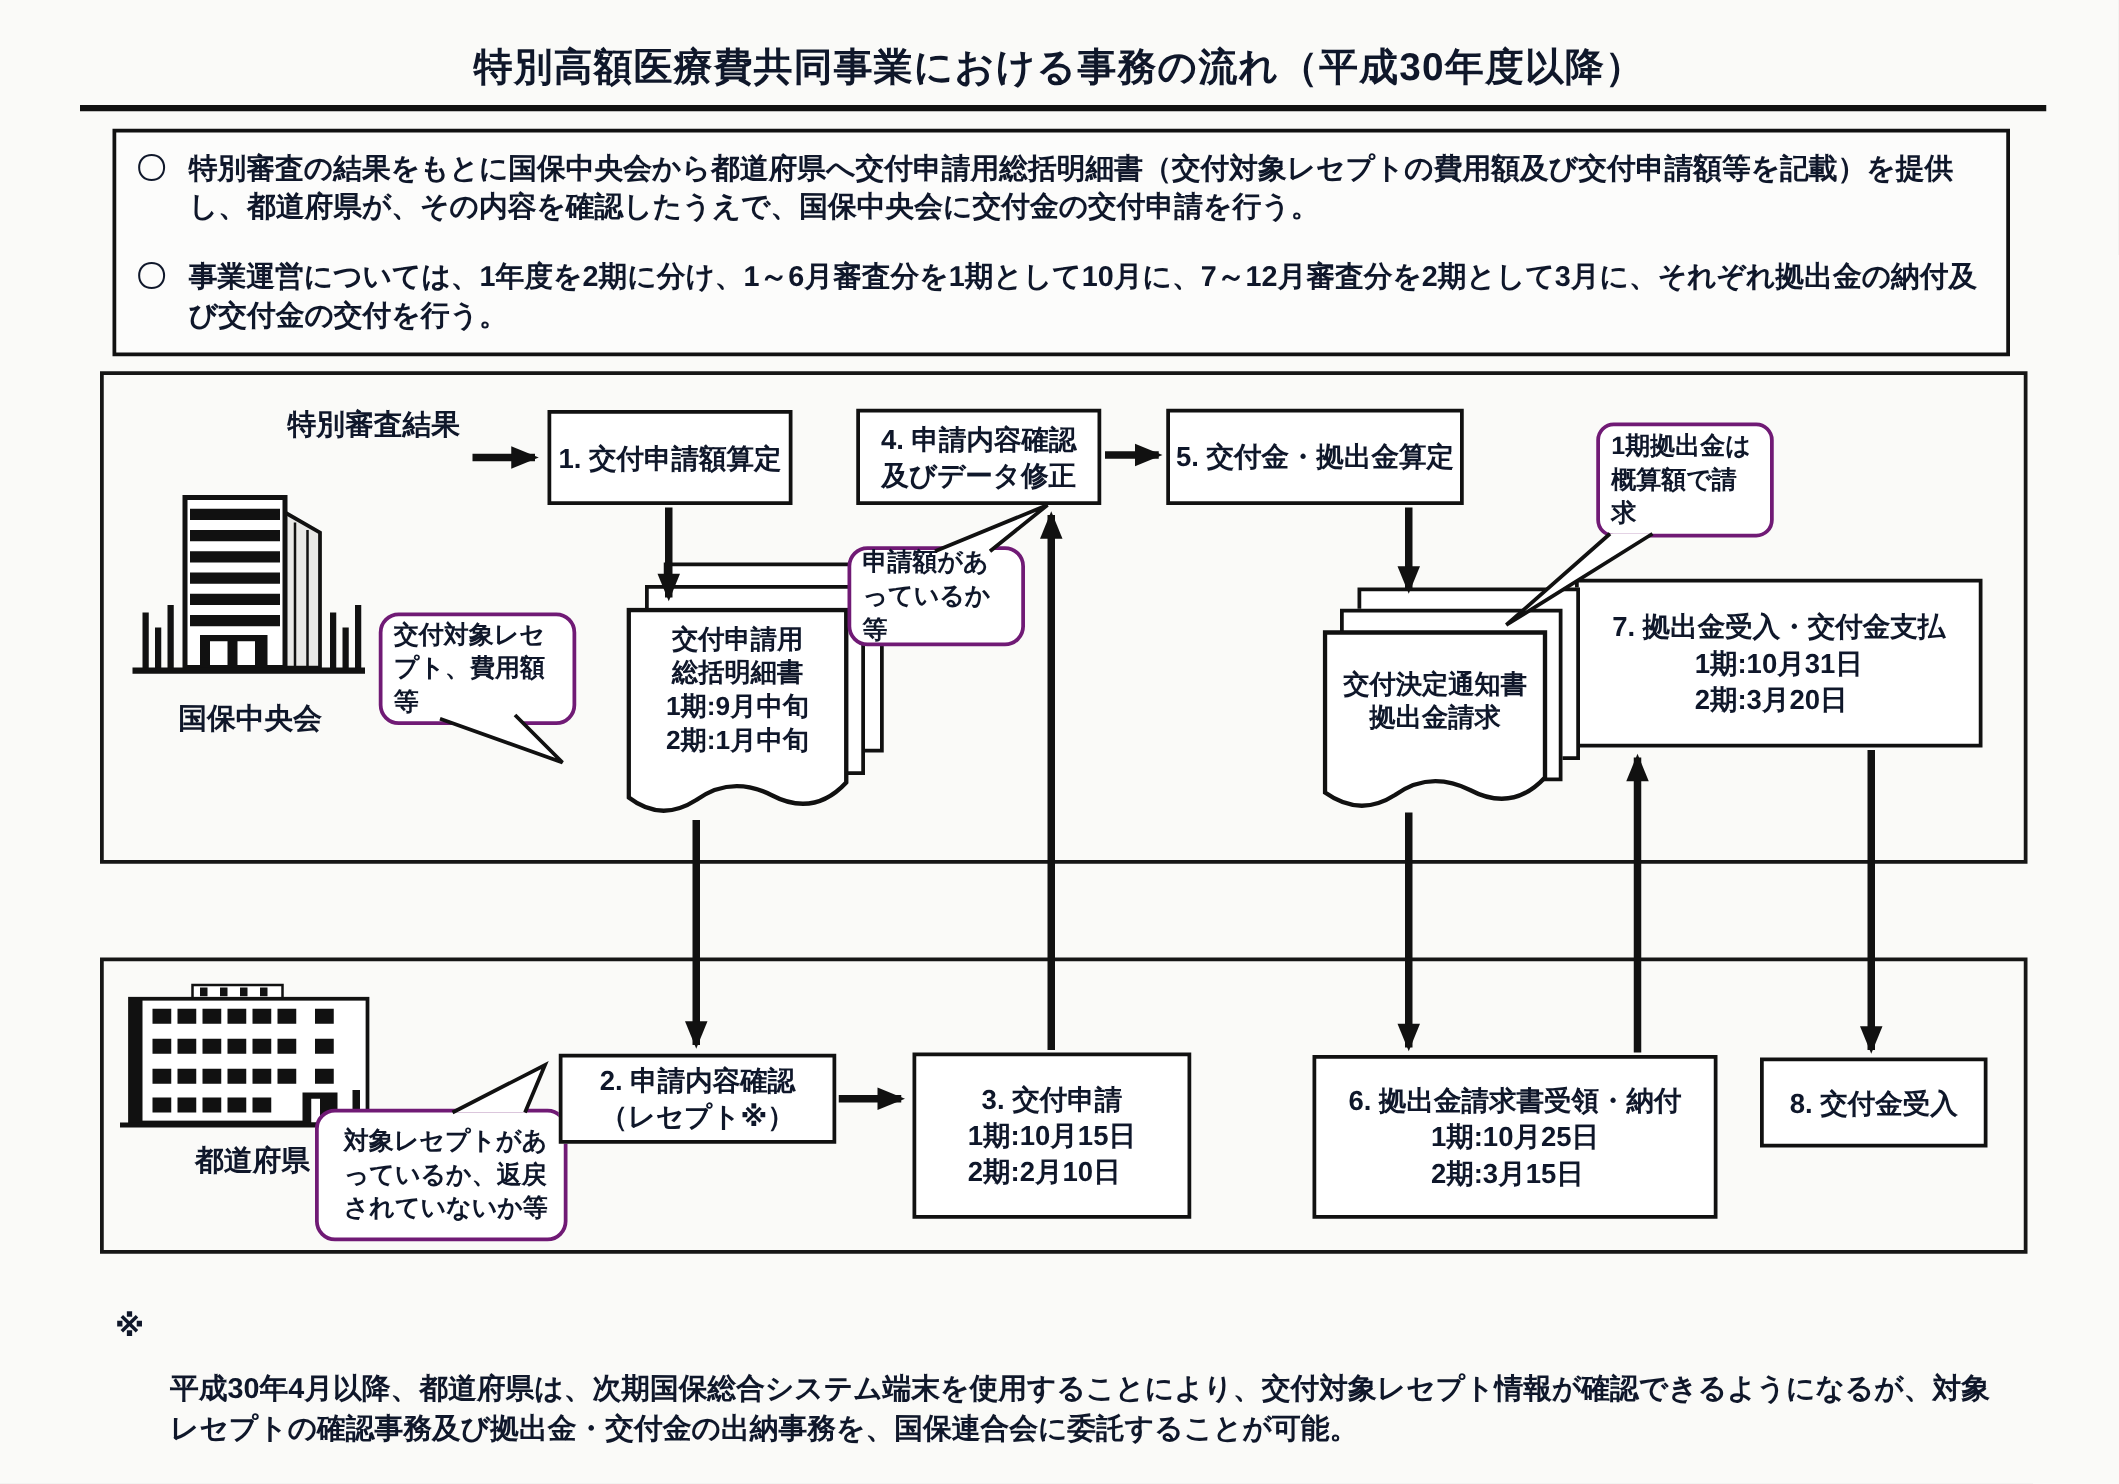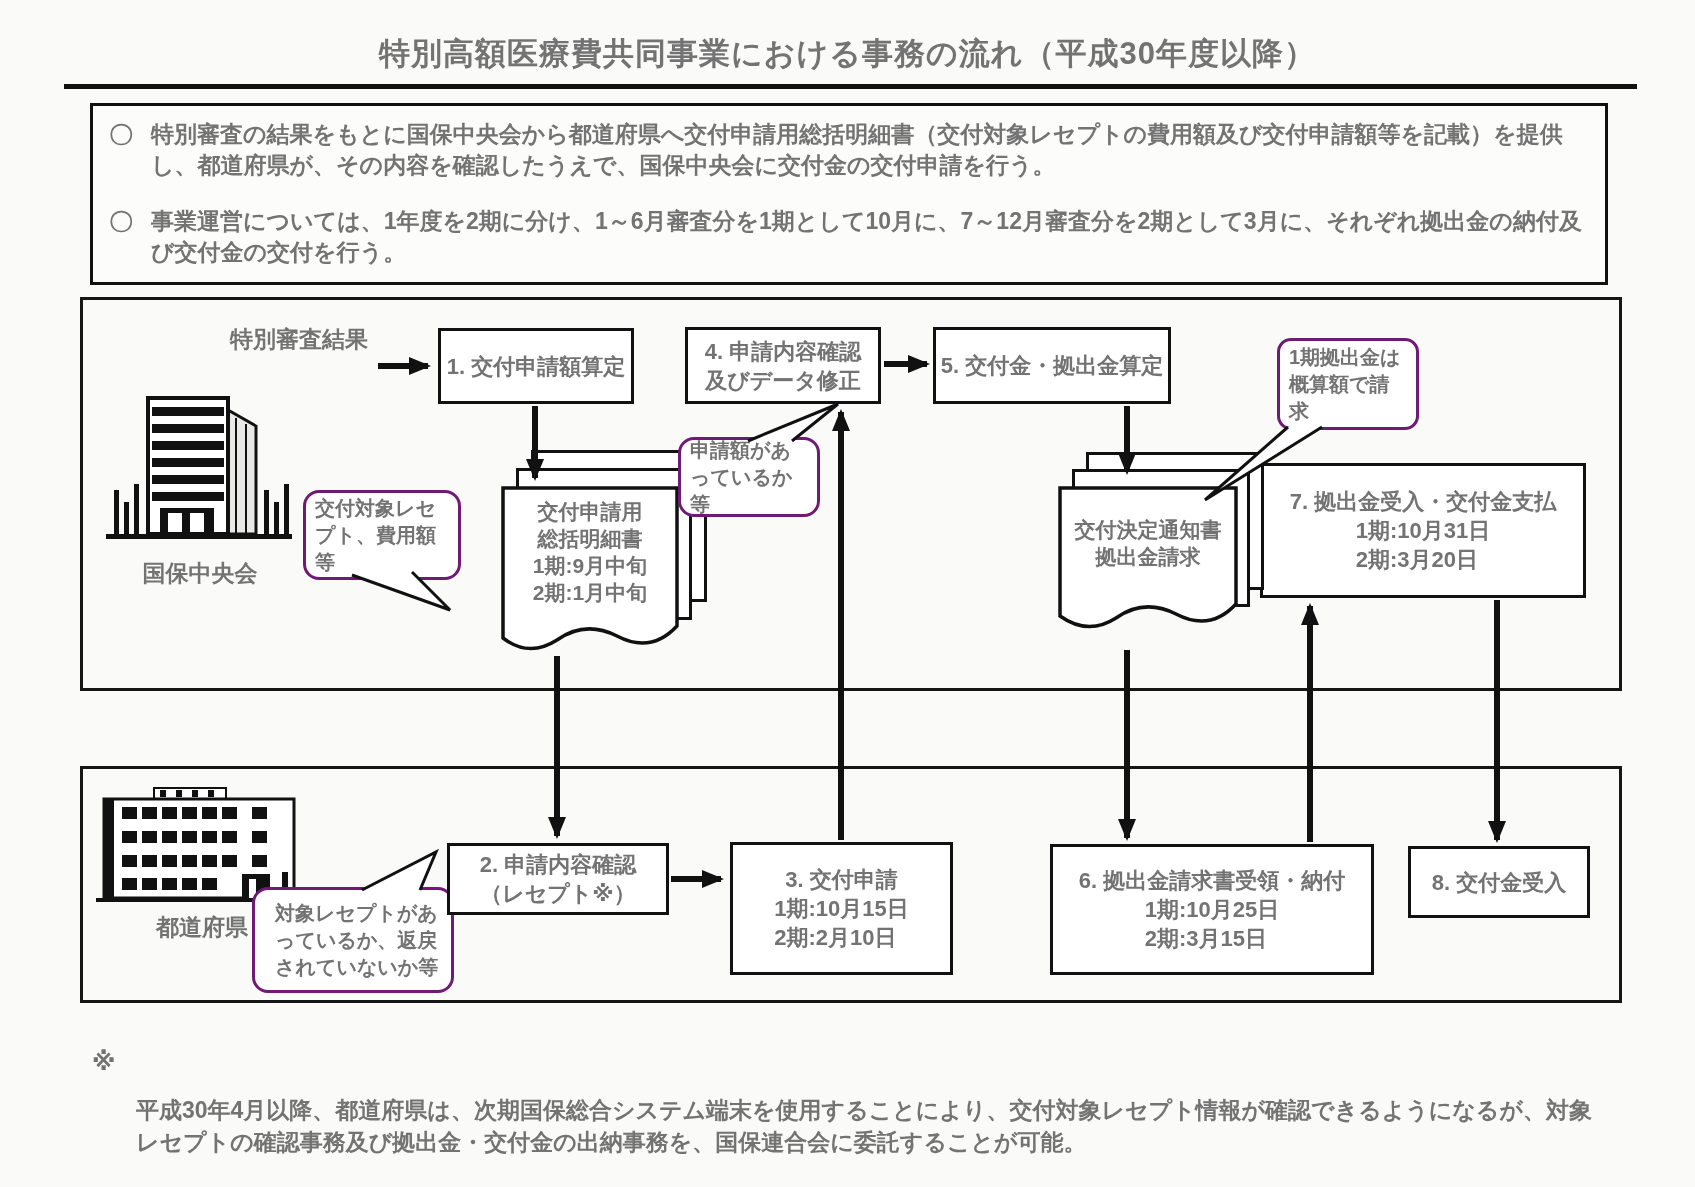"特別高額医療費共同事業における事務の流れ（平成30年度以降）" .page { color: #737373 -> #0f172a }
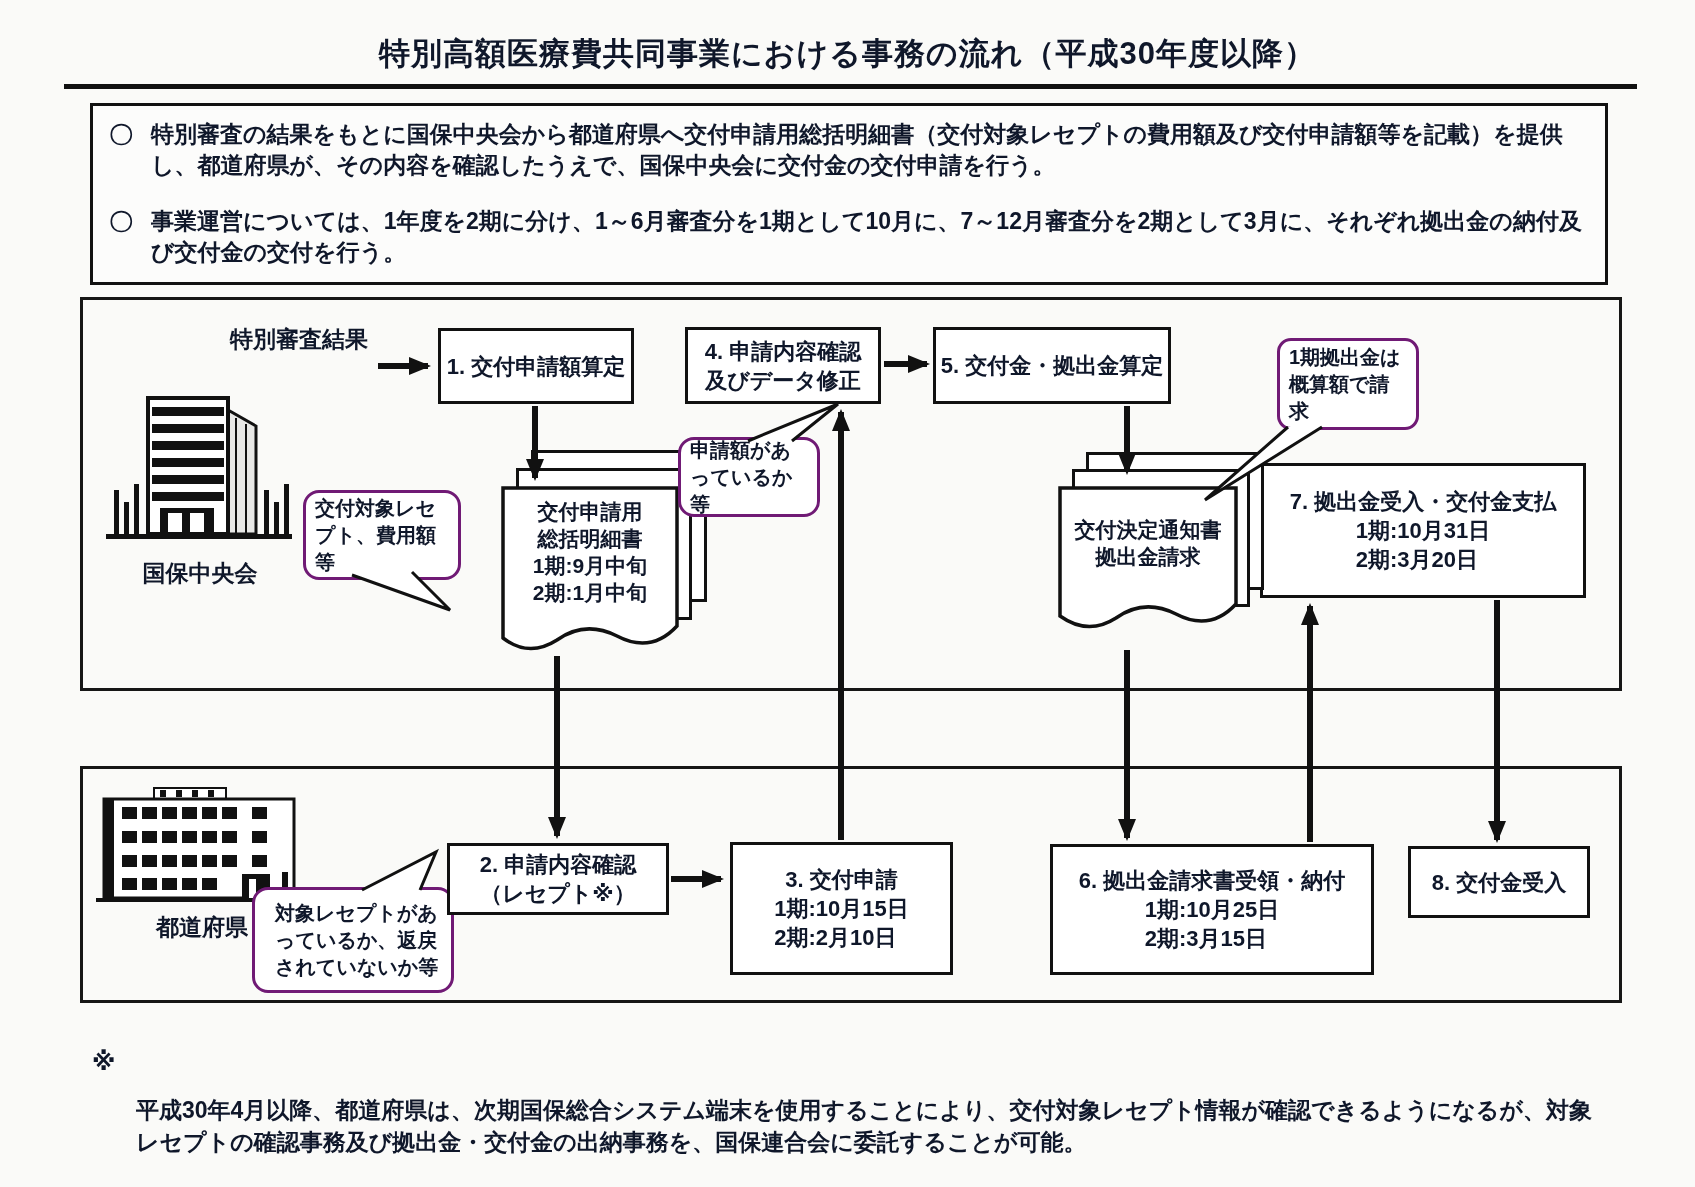"交付決定通知書" div.doc-stack { top: 452px -> 470px }
